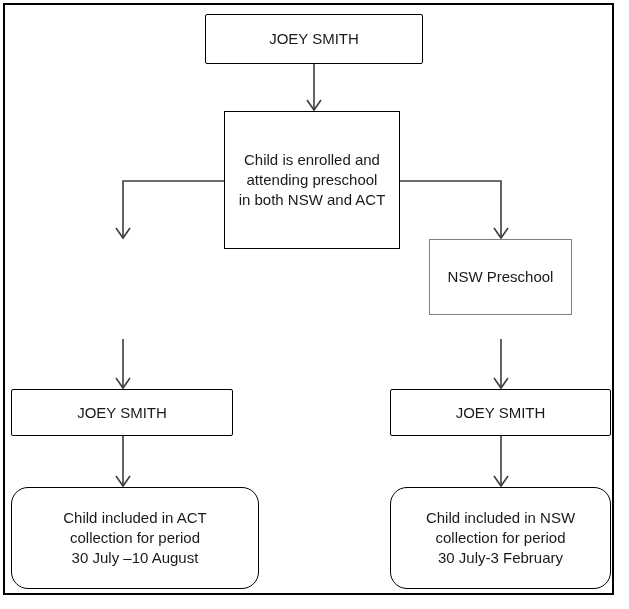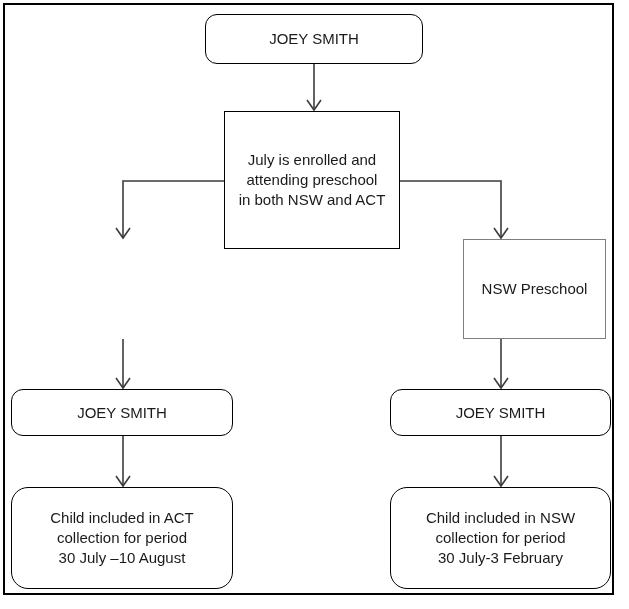"JOEY SMITH" .rounded { border-radius: 12px -> 2px }
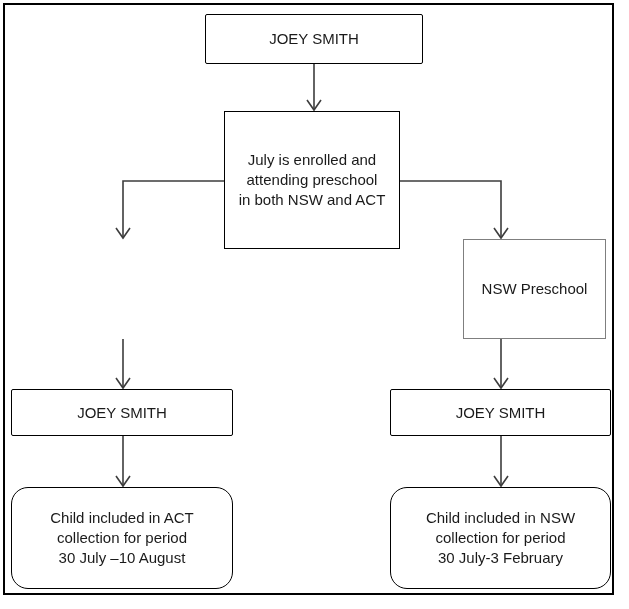"July is enrolled and" span.label { text: July -> Child }
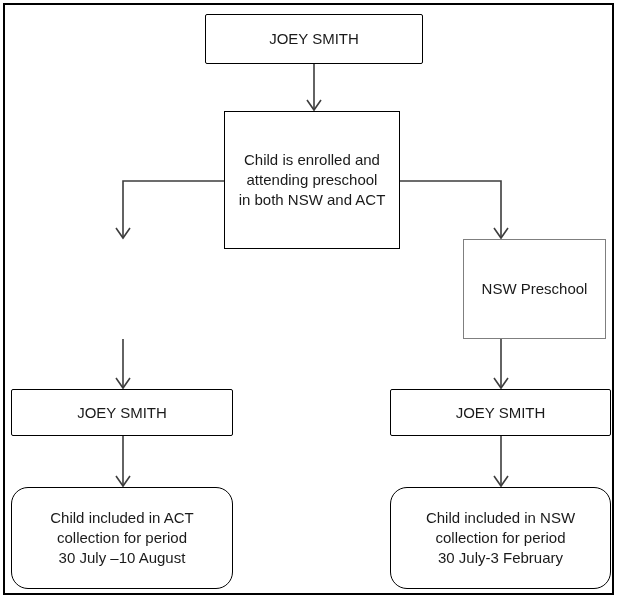"NSW Preschool" div.node { height: 100px -> 76px; margin-left: 34px -> none }
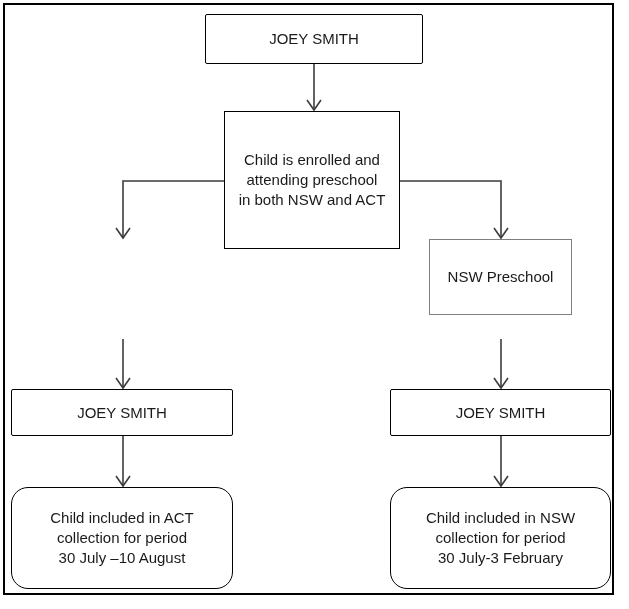"Child included in ACT" div.node { width: 222px -> 248px }
